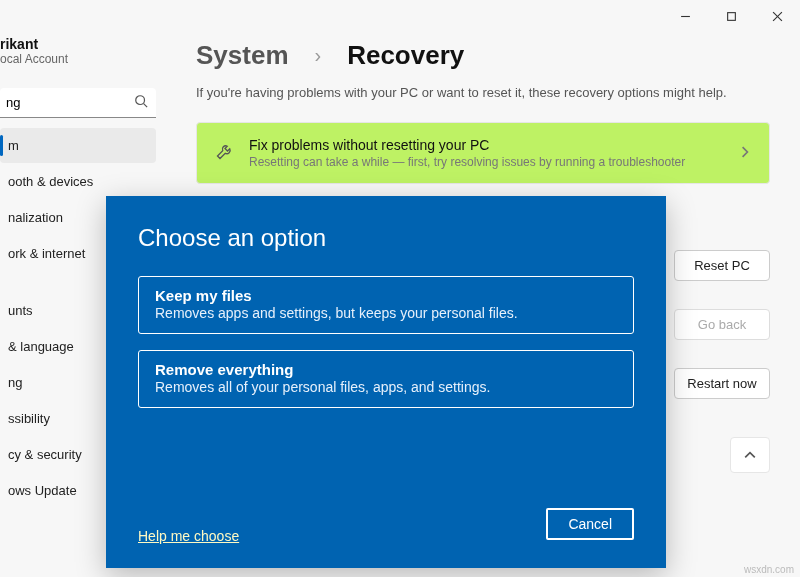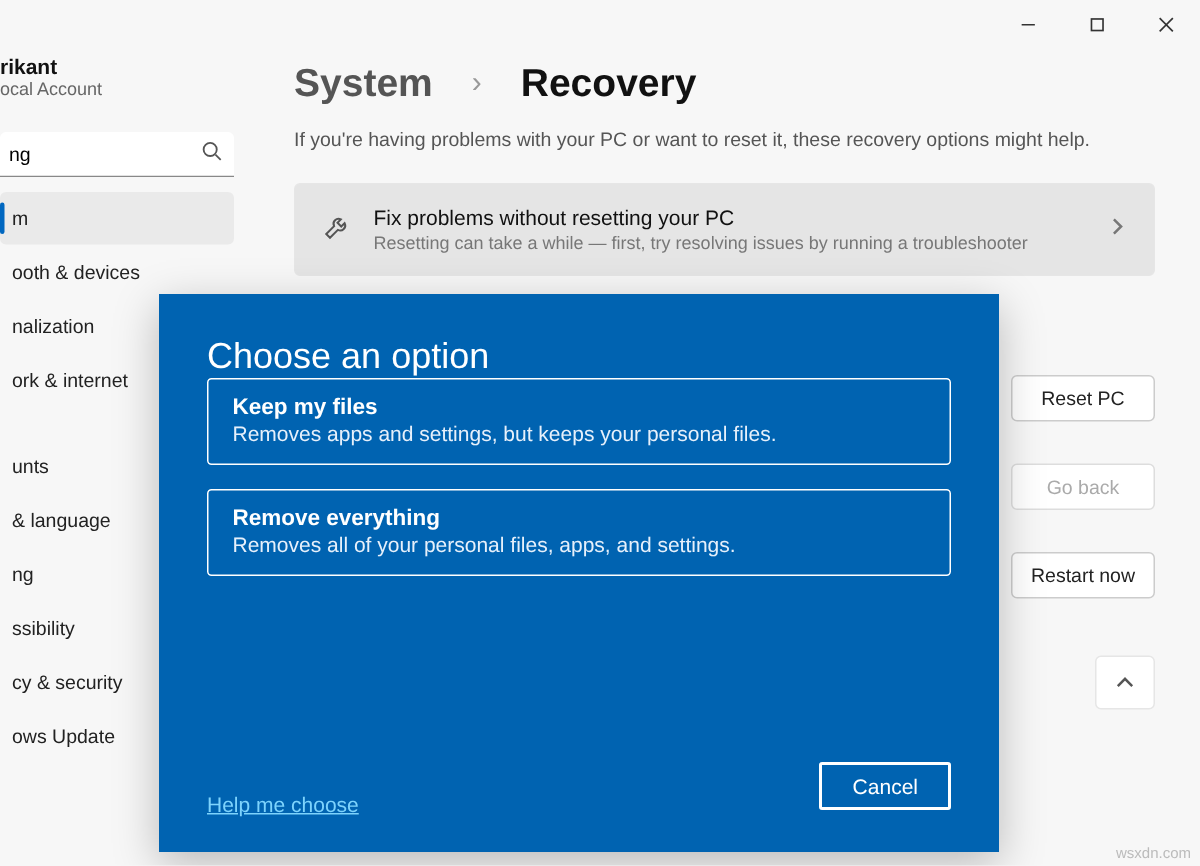"Fix problems without resetting your" .card { background: #e5e5e5 -> #bef264 }
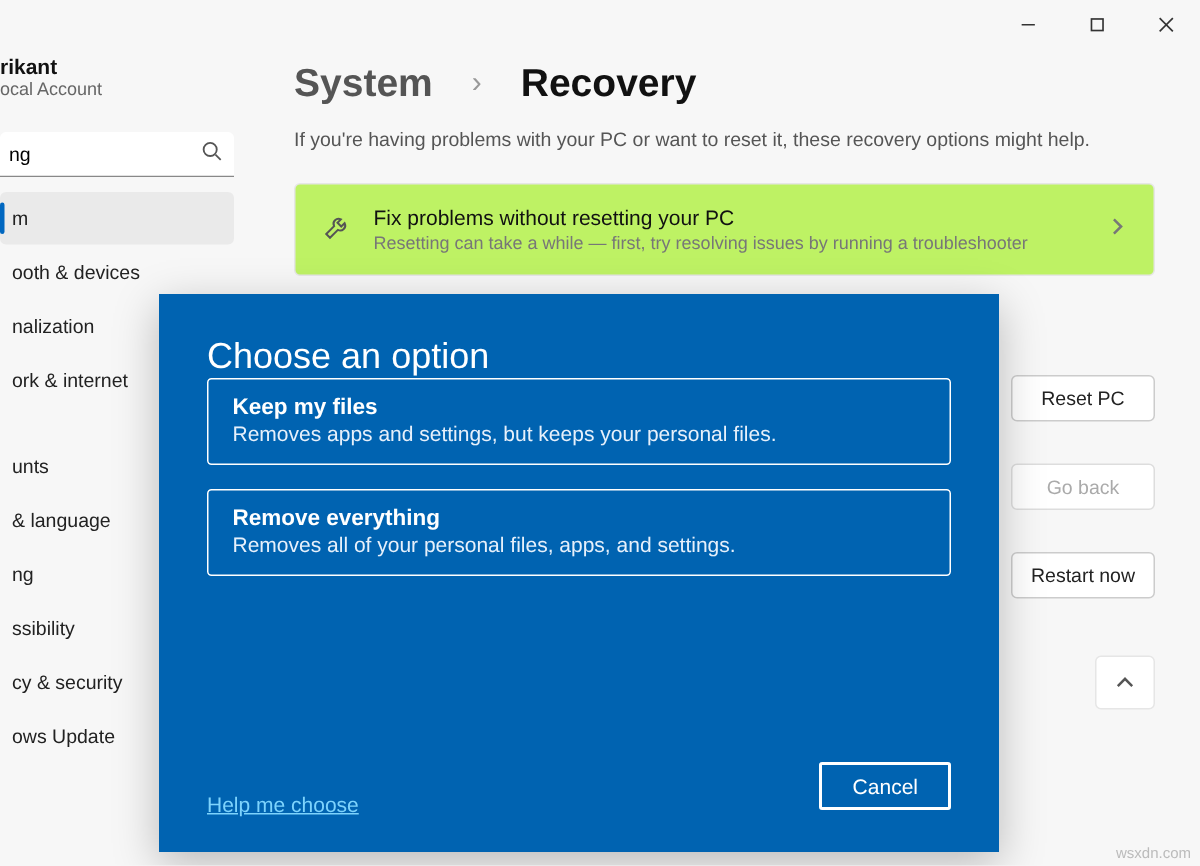"Keep my files" .options { margin-top: none -> 24px }
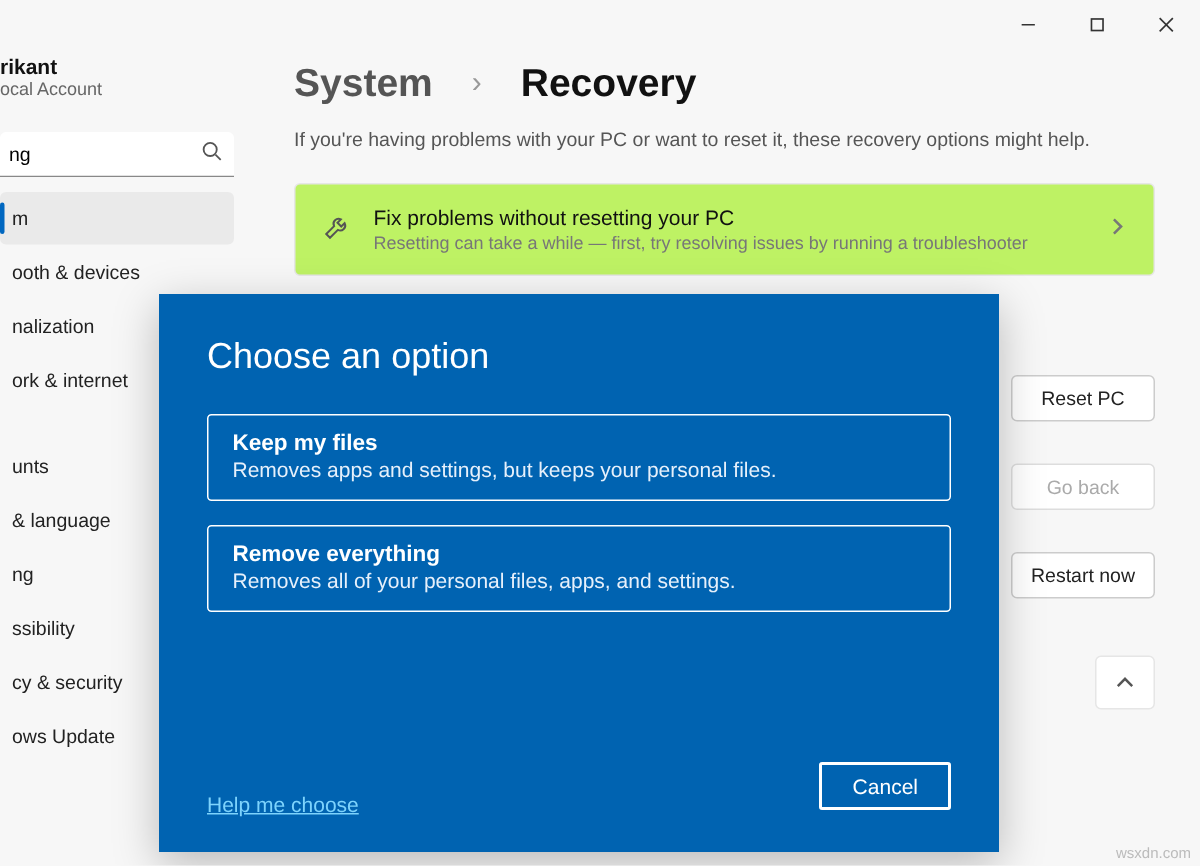"Help me choose" .help-link { color: #7dd3fc -> #fef9c3 }
